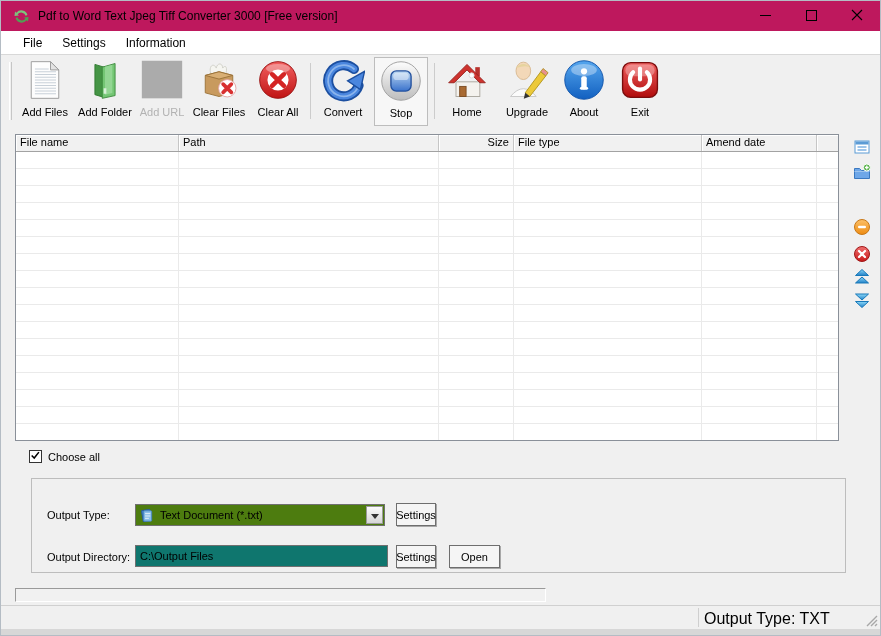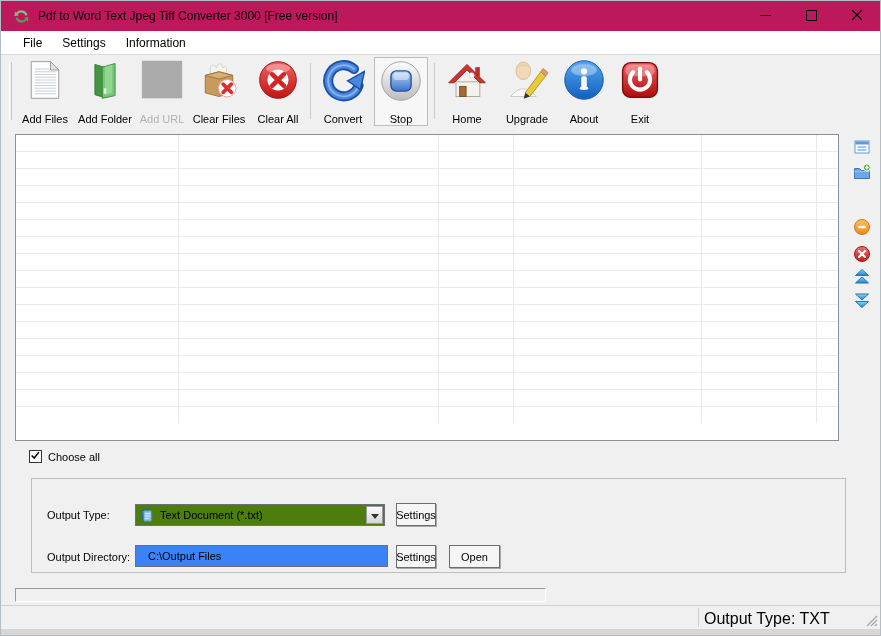"Add Files" .tlabel { margin-top: 10px -> 3px }
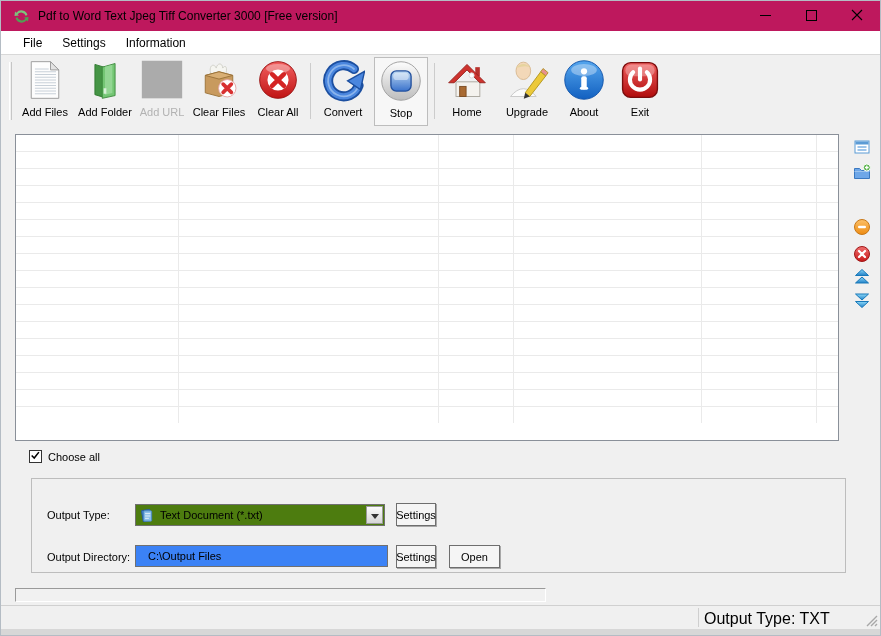"File name" div.lv-header { html: none -> <div> <div>File name</div> <div>Path</div> <div>Size</div> <div>File type</div> <div>Amend date</div> <div></div> </div> }
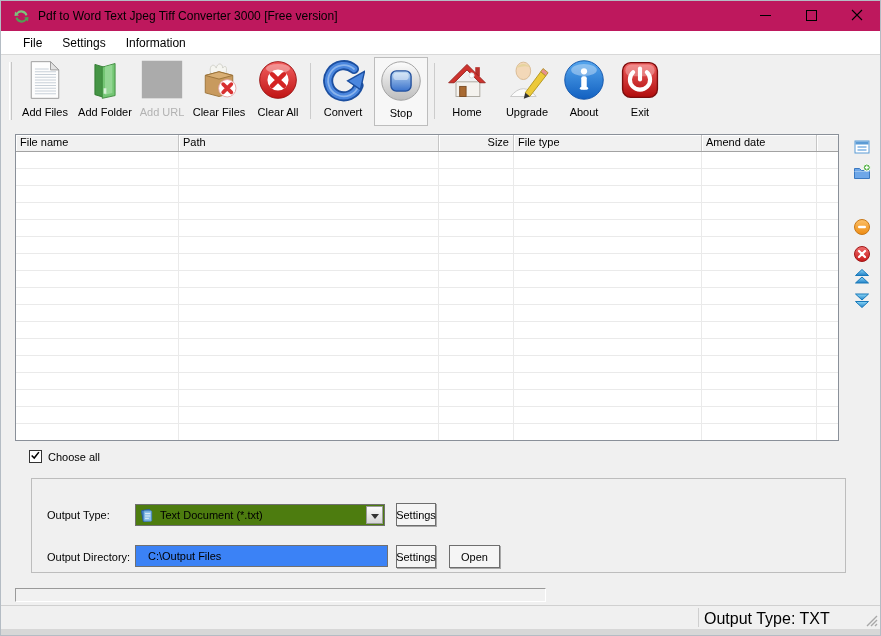"C:\Output Files" .dir-input { background: #3b82f6 -> #0f766e; padding: 0 12px -> 0 4px }
